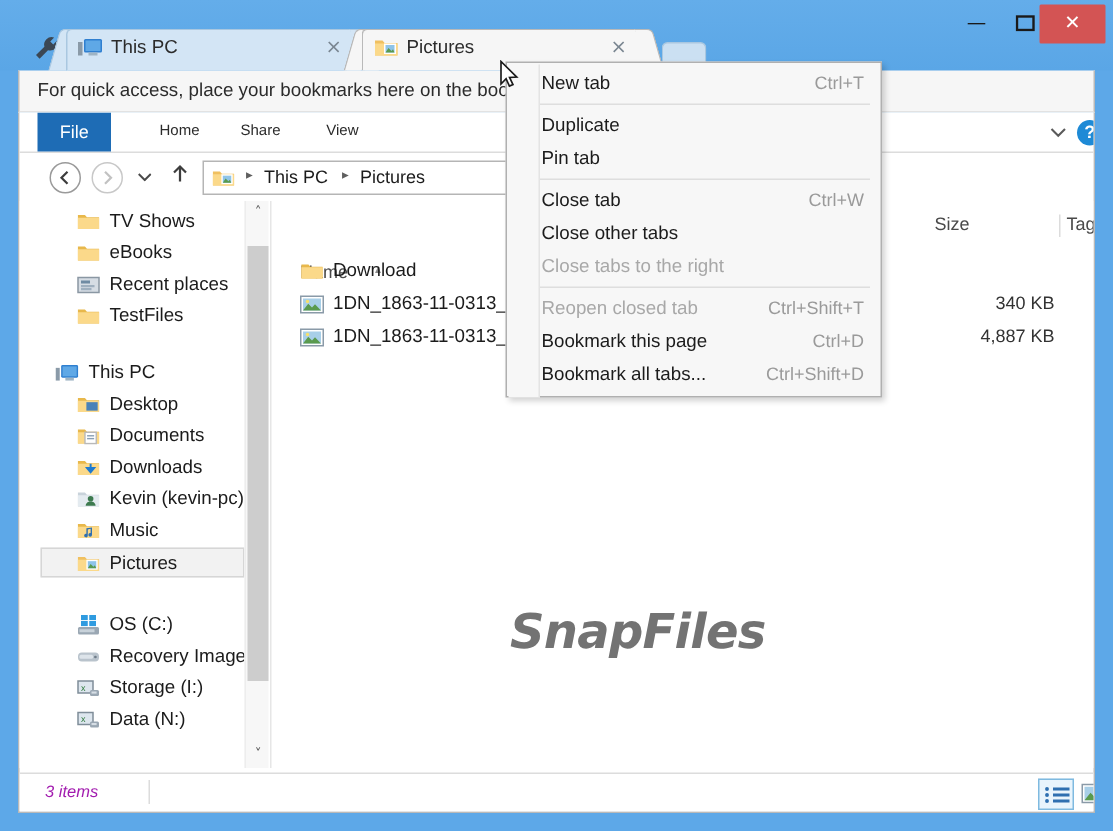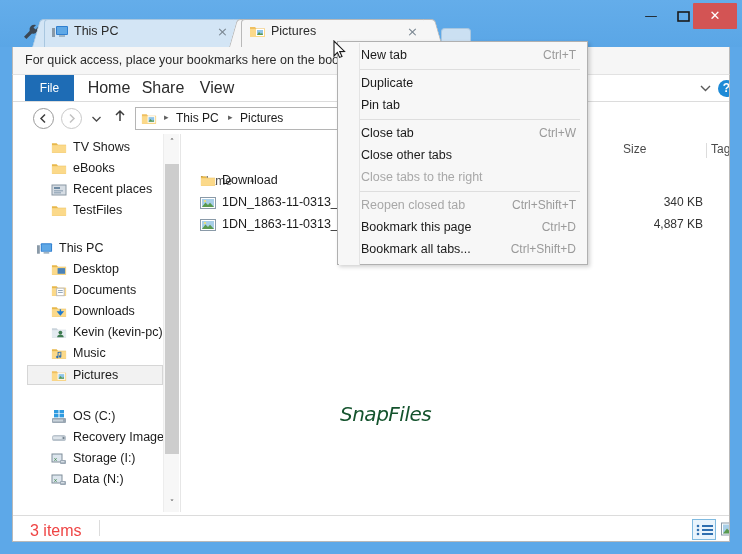"Home" .rb-tab { font-size: 16px -> 10px; text-align: center -> right }
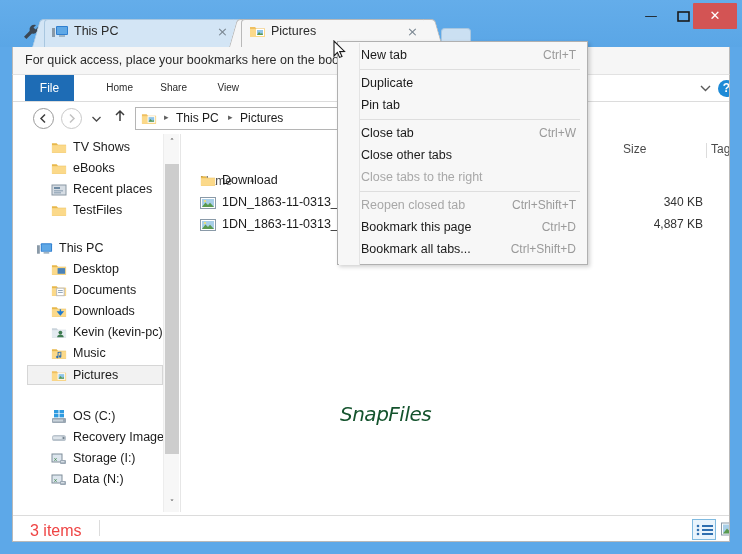"SnapFiles" .watermark { color: #14532d -> #737373; font-size: 20px -> 32px; font-weight: normal -> bold }
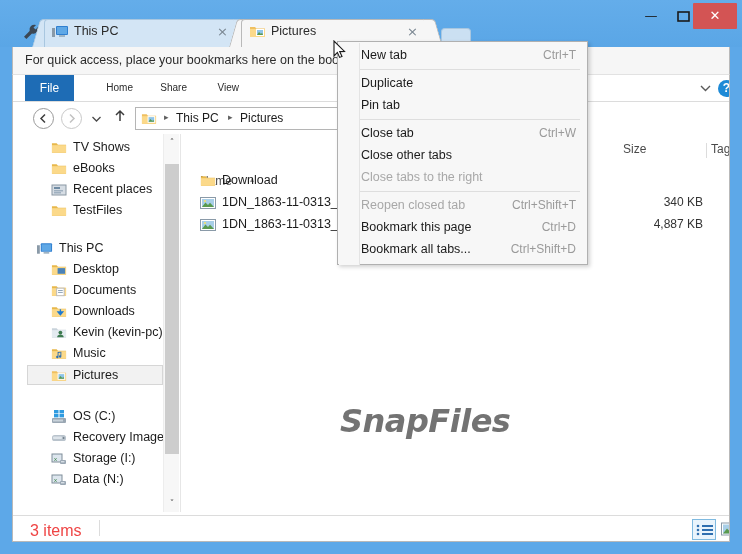"3 items" .status-text { color: #ef4444 -> #a21caf; font-size: 16px -> 11px; font-style: none -> italic }
